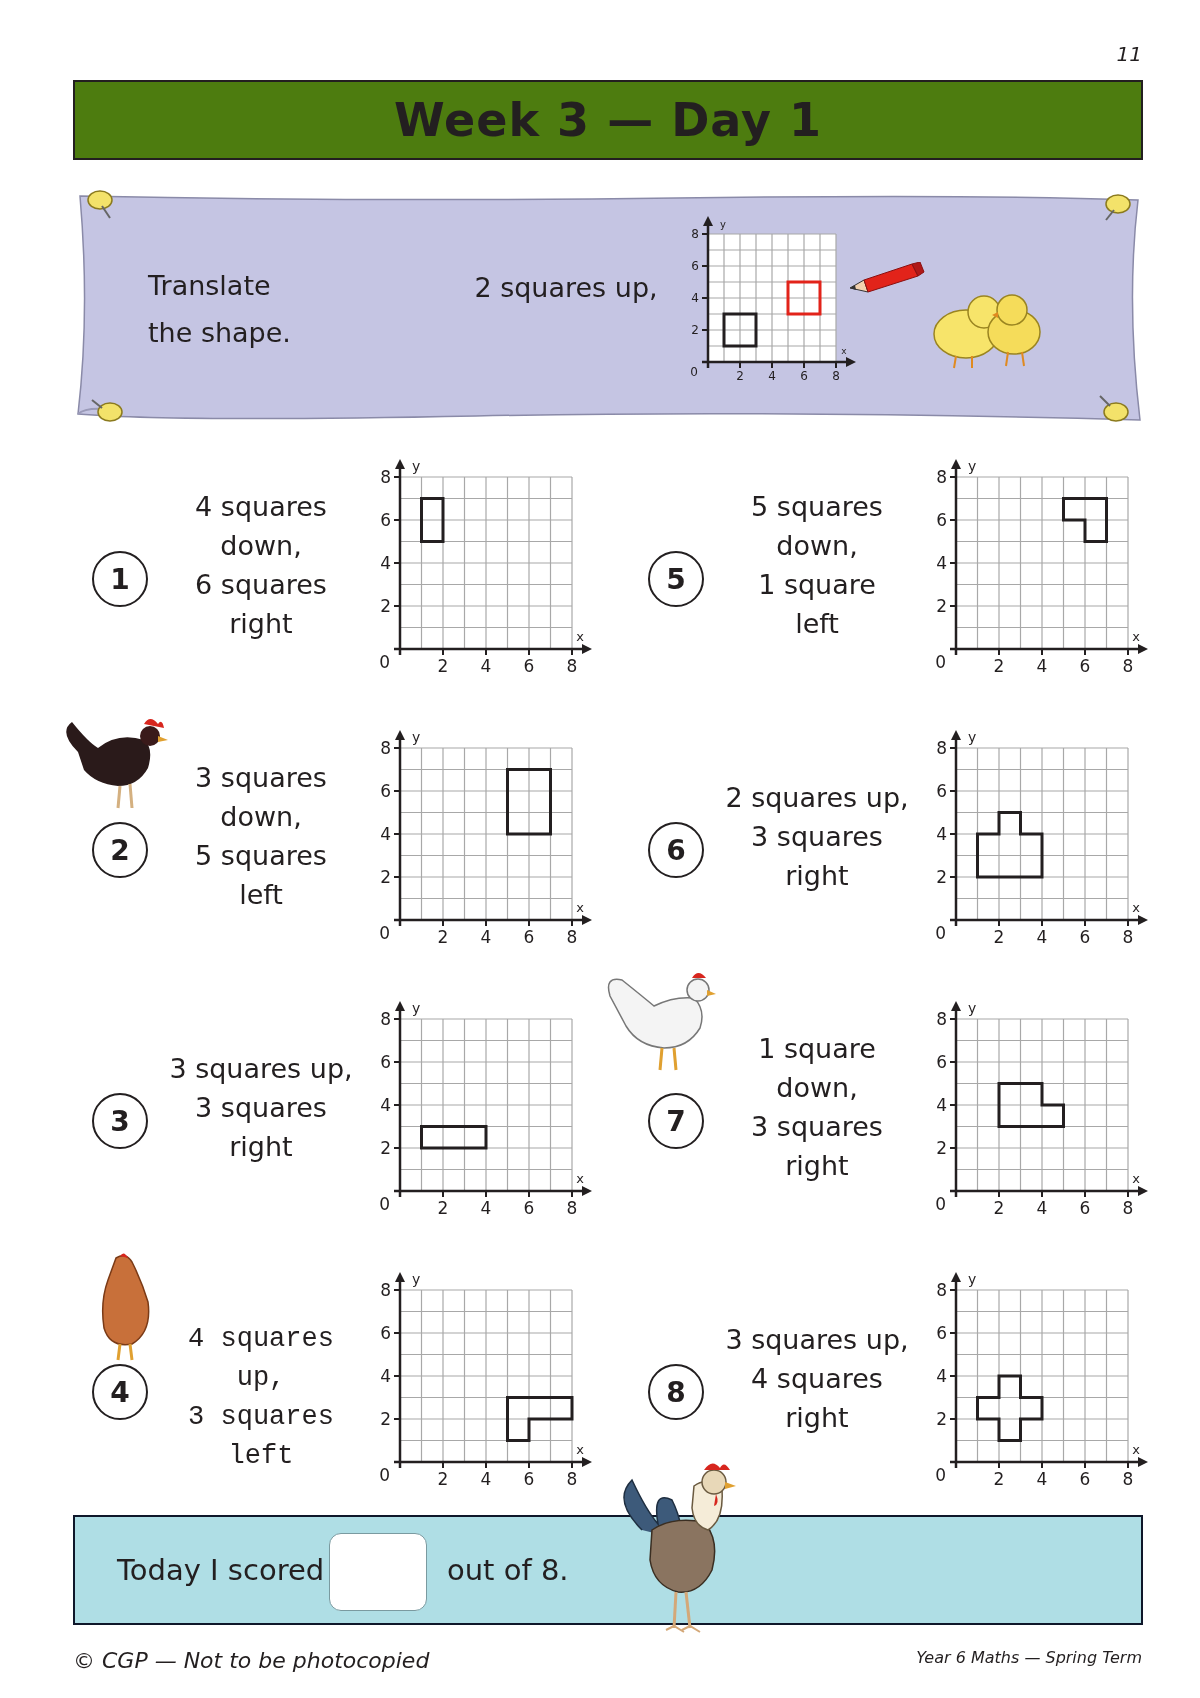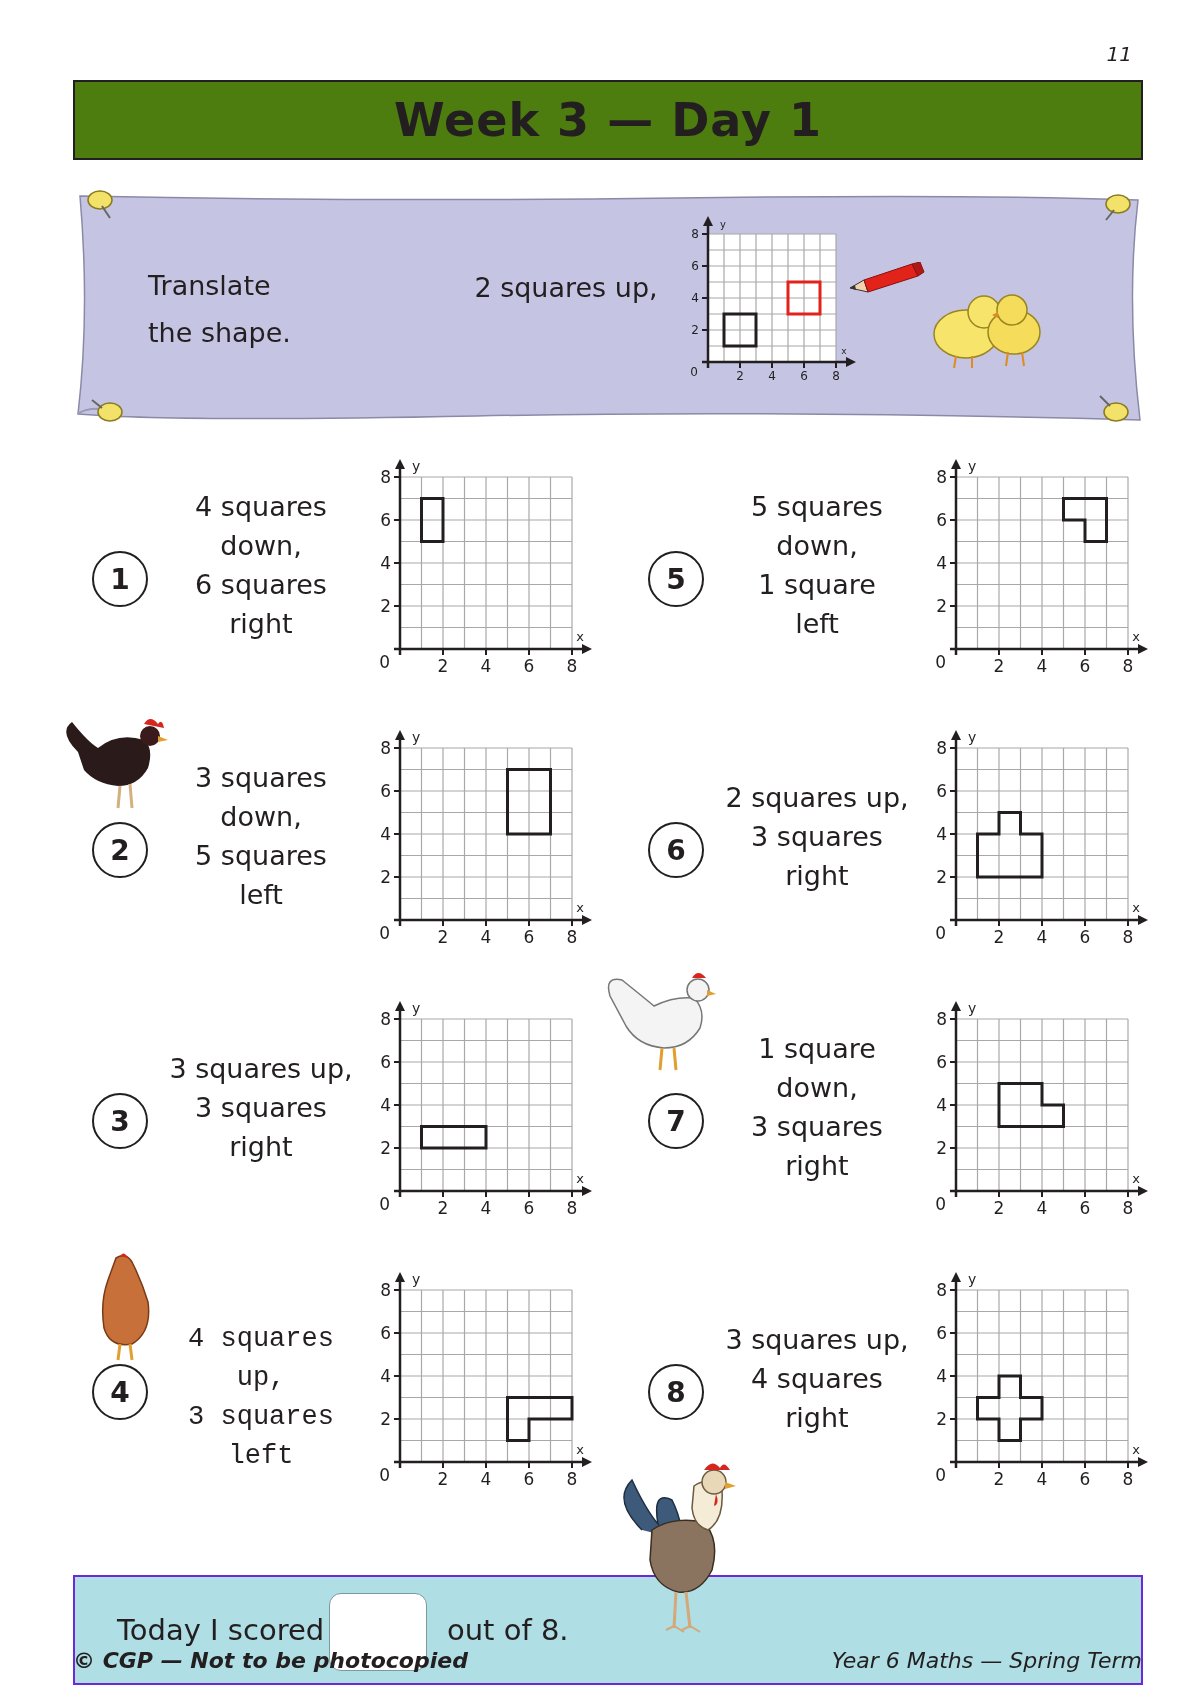"11" .page-num { right: 68px -> 58px }
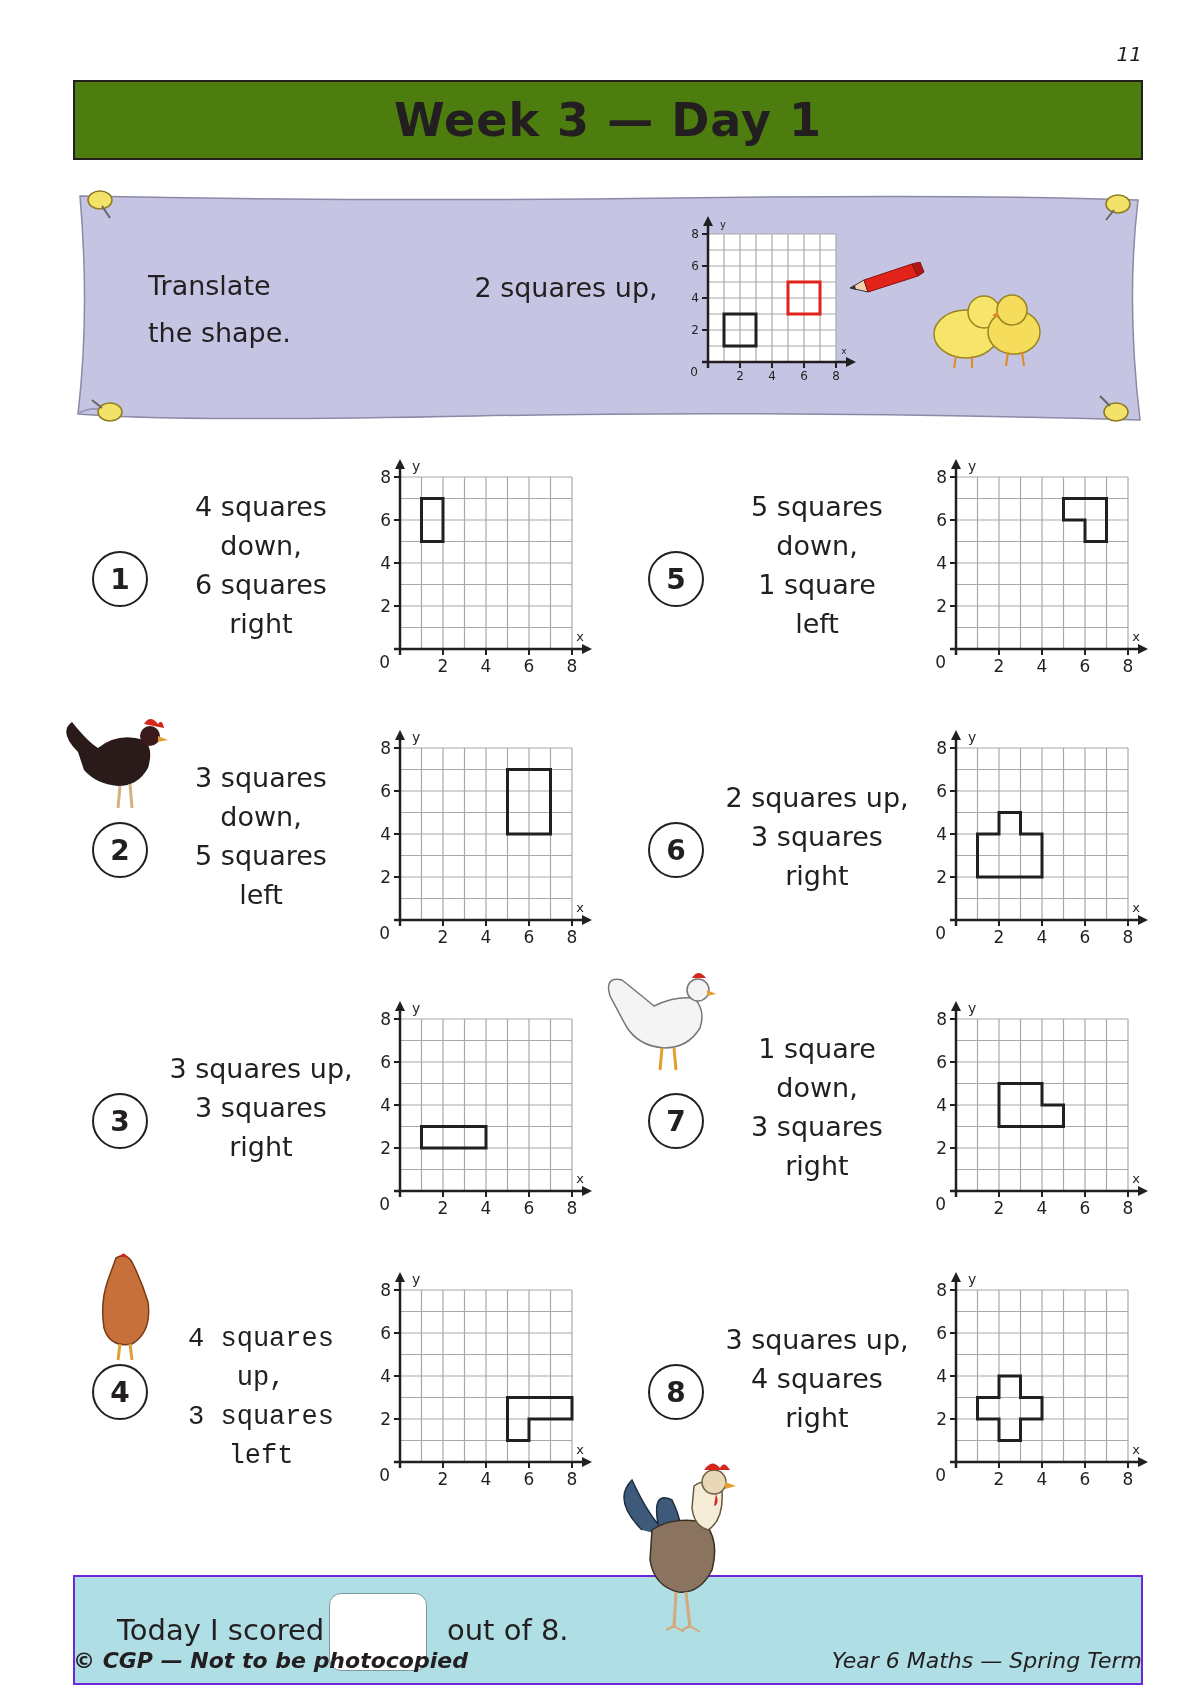"Today I scored" .score-bar { border: 2px solid #6d28d9 -> 2px solid #0f172a; top: 1575px -> 1515px }
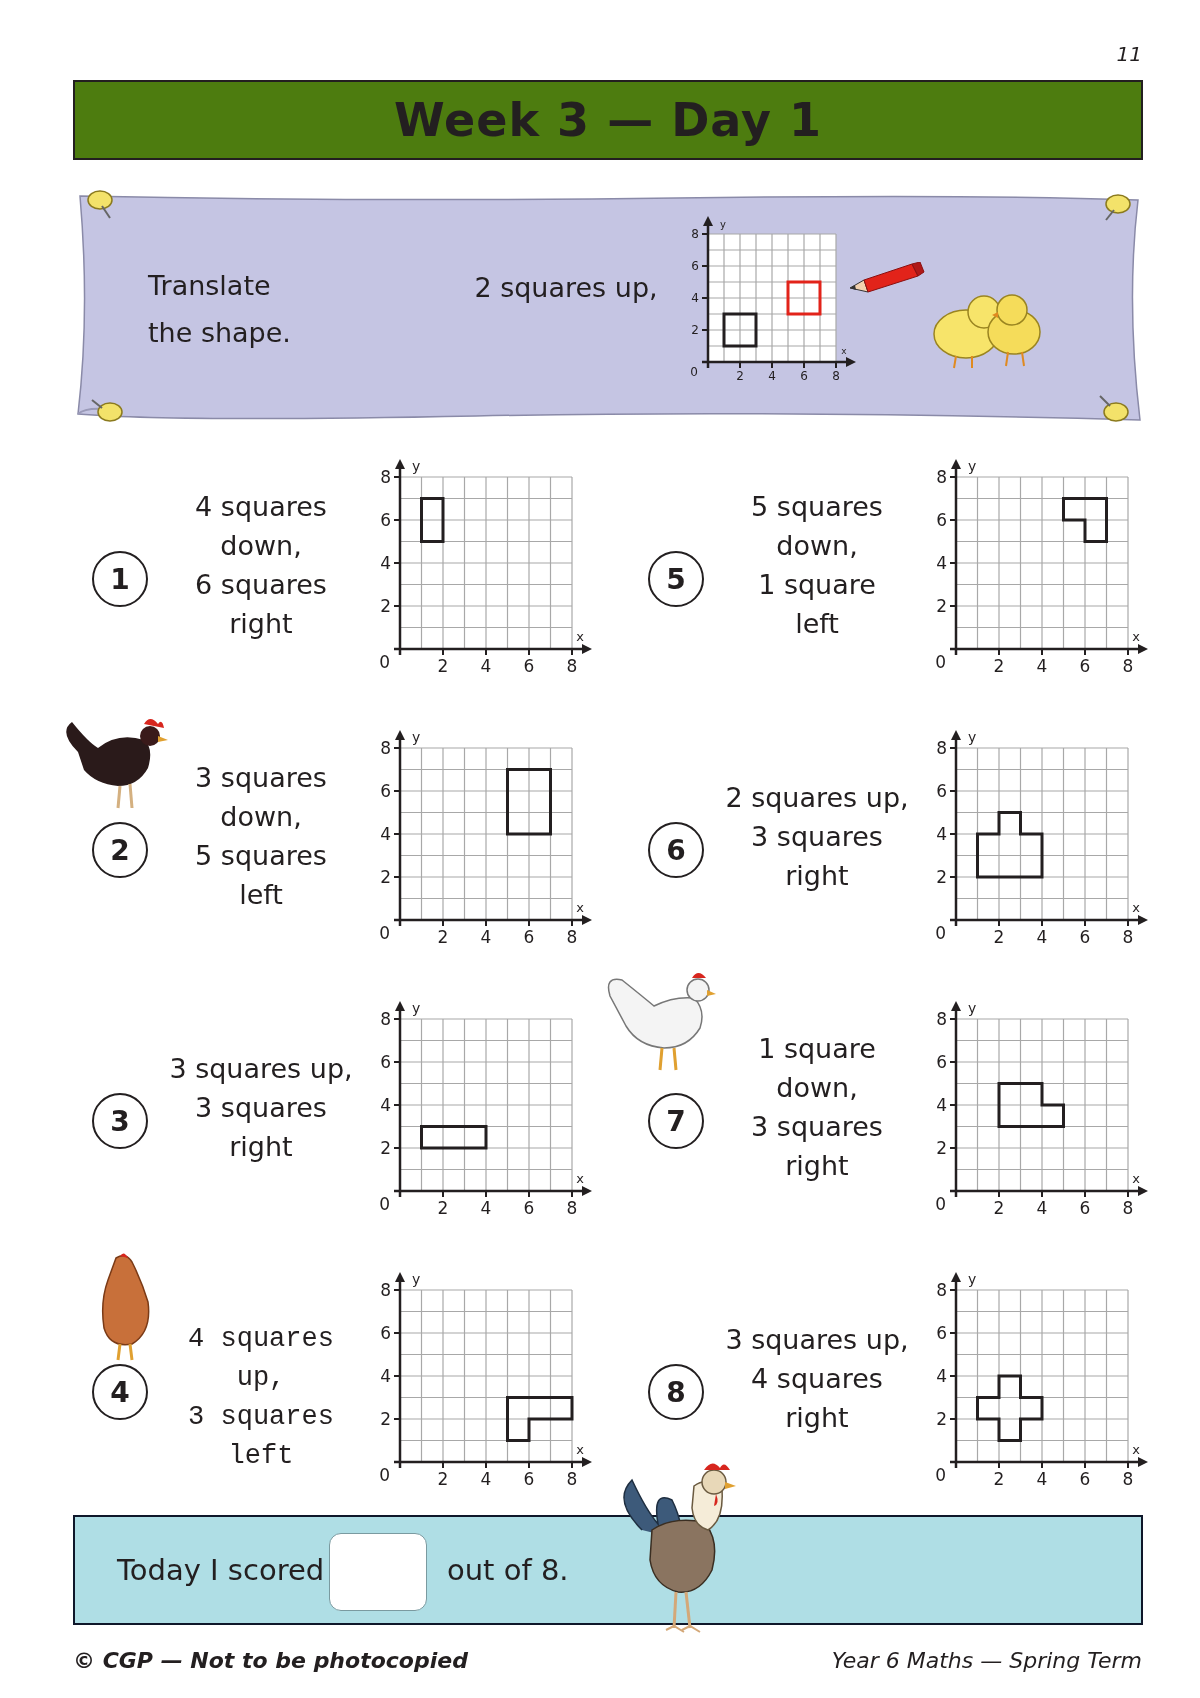"© CGP — Not to" .footer-left { font-weight: bold -> none }
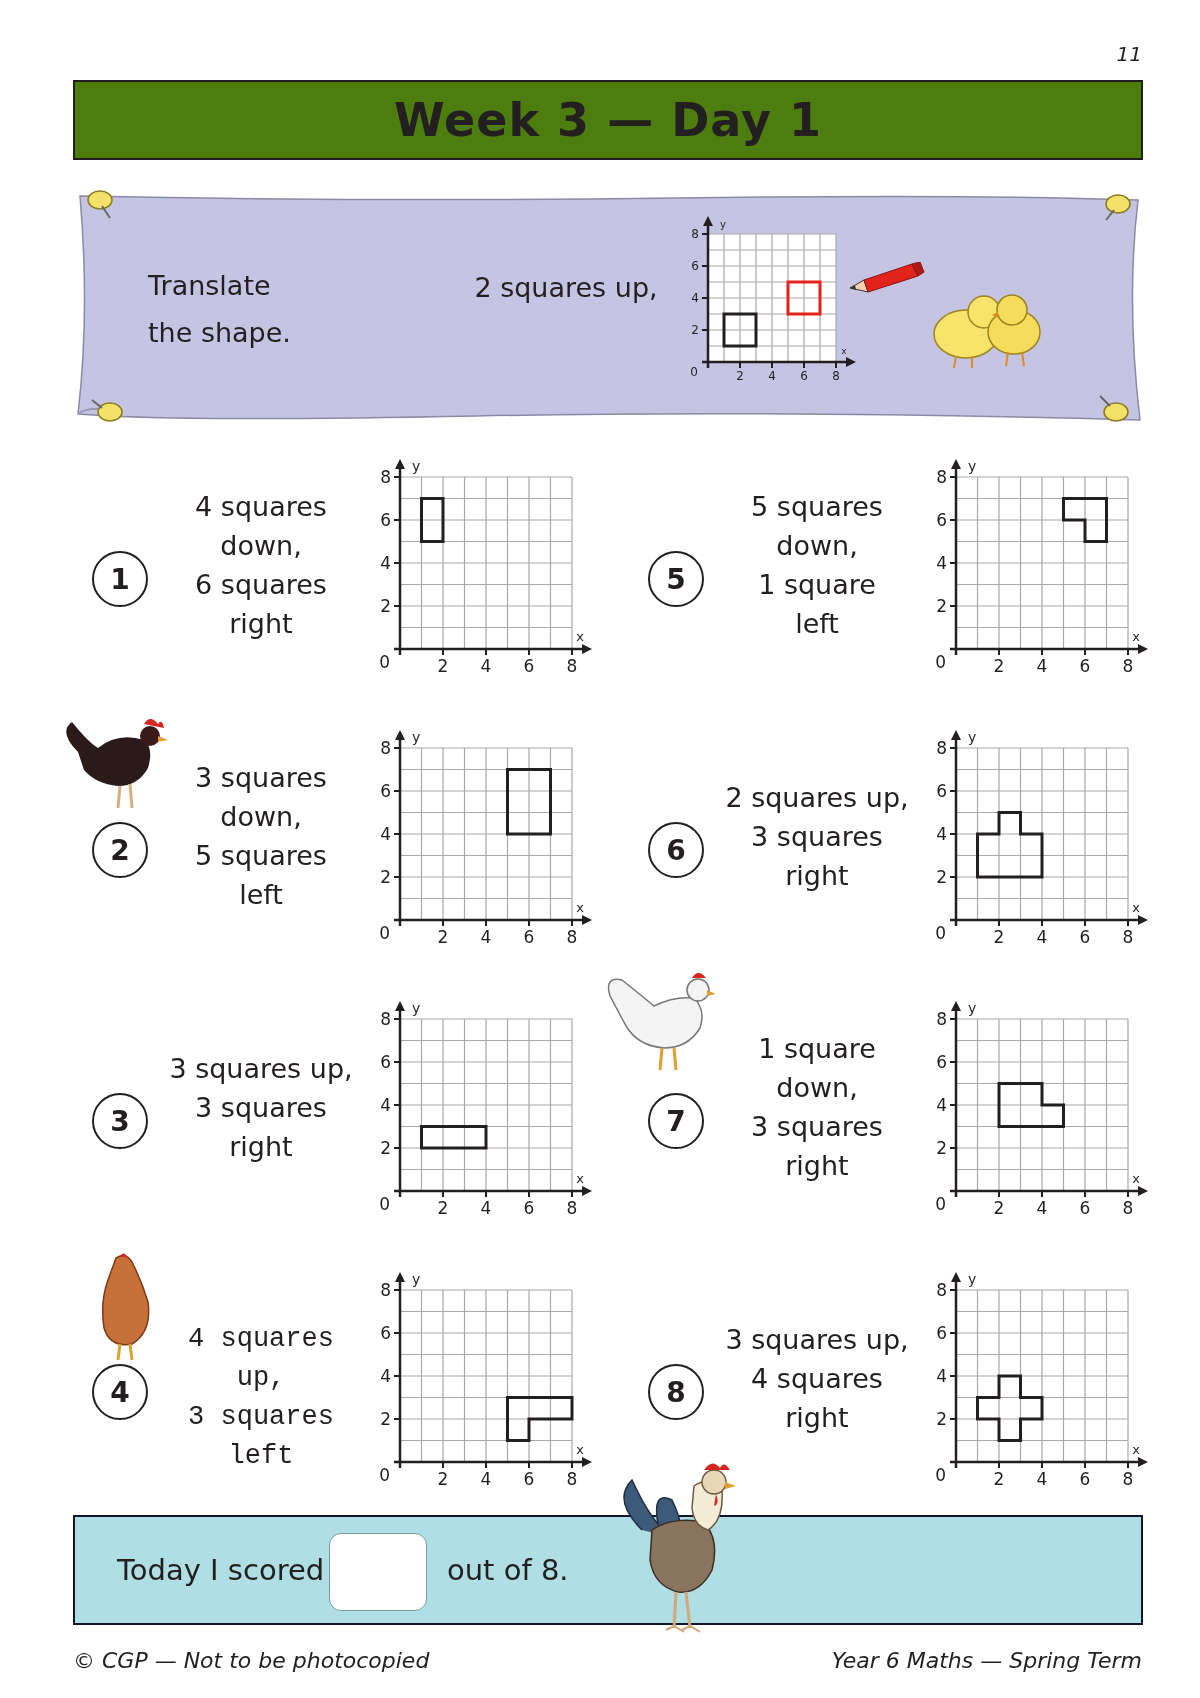"Year 6 Maths — Spring" .footer-right { font-size: 22px -> 16px }
